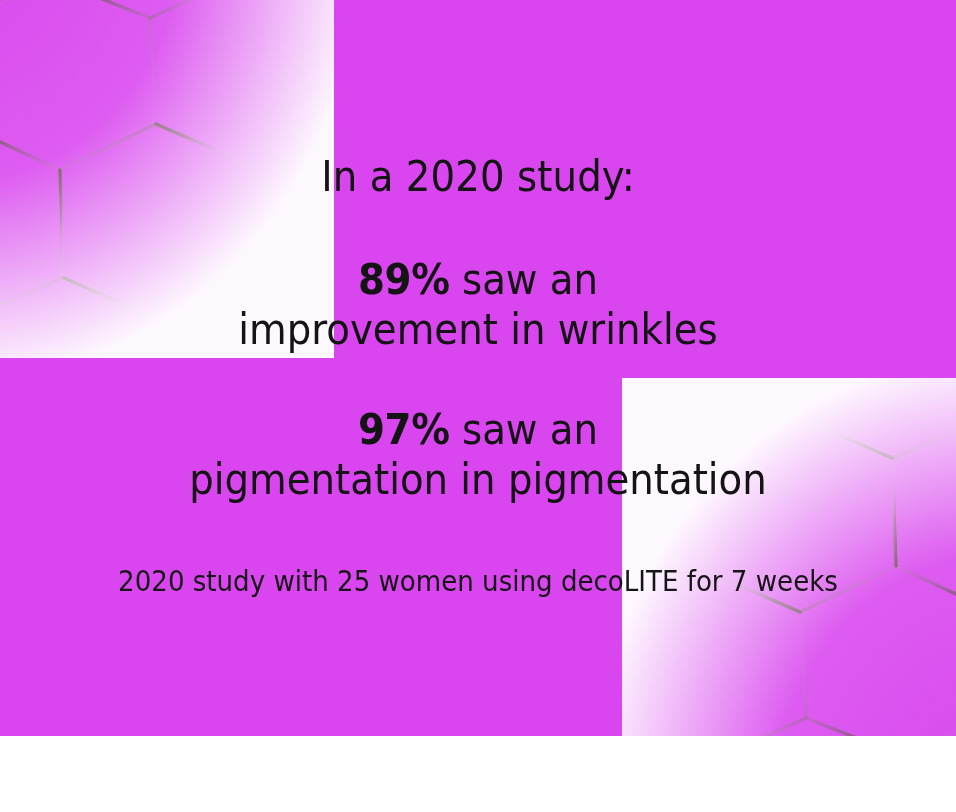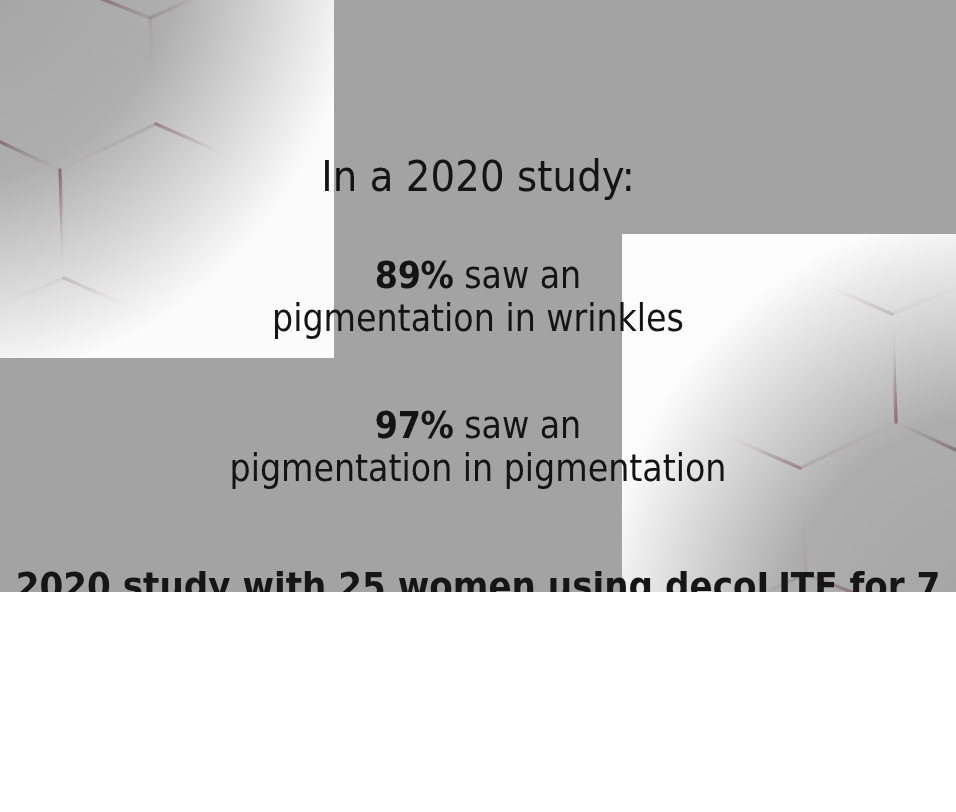"In a 2020 study:" #slide { background: #a3a3a3 -> #d946ef; height: 592px -> 736px }
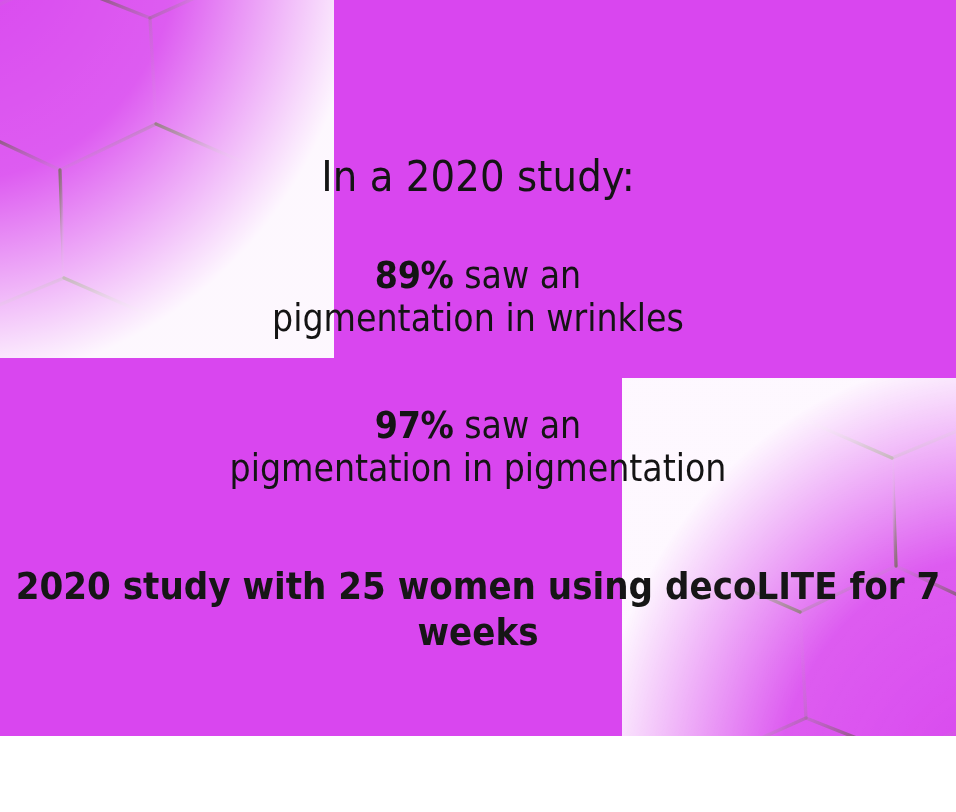"89% saw an" .stat-block { font-size: 37px -> 43px }
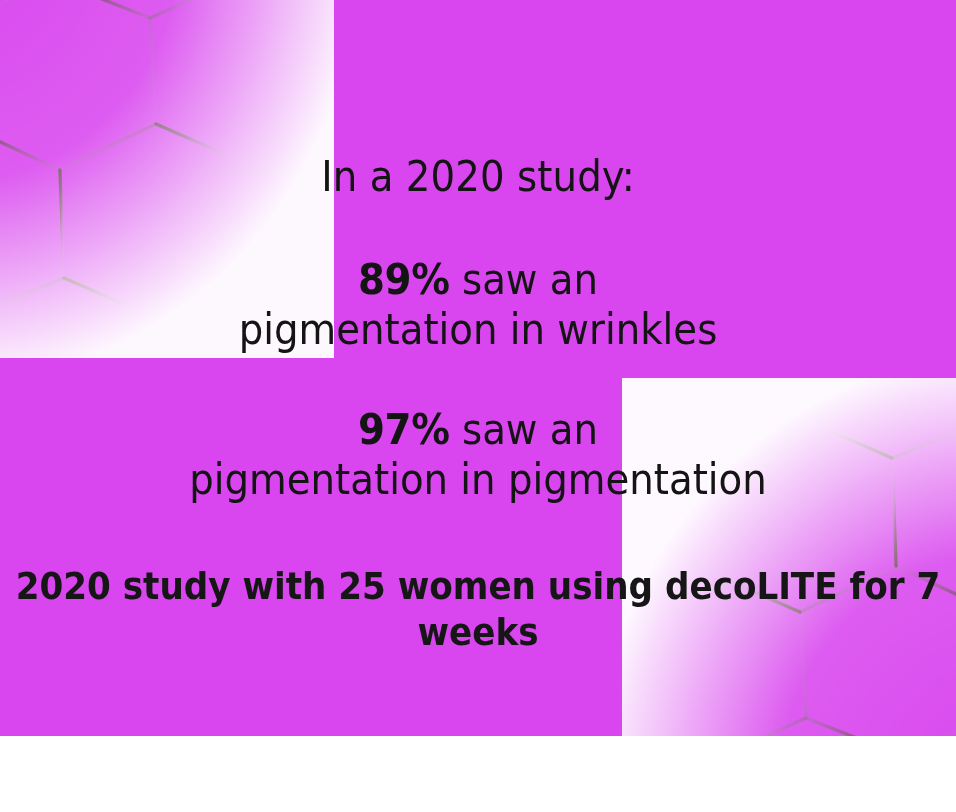"pigmentation in wrinkles" span.stat-line { text: pigmentation -> improvement }
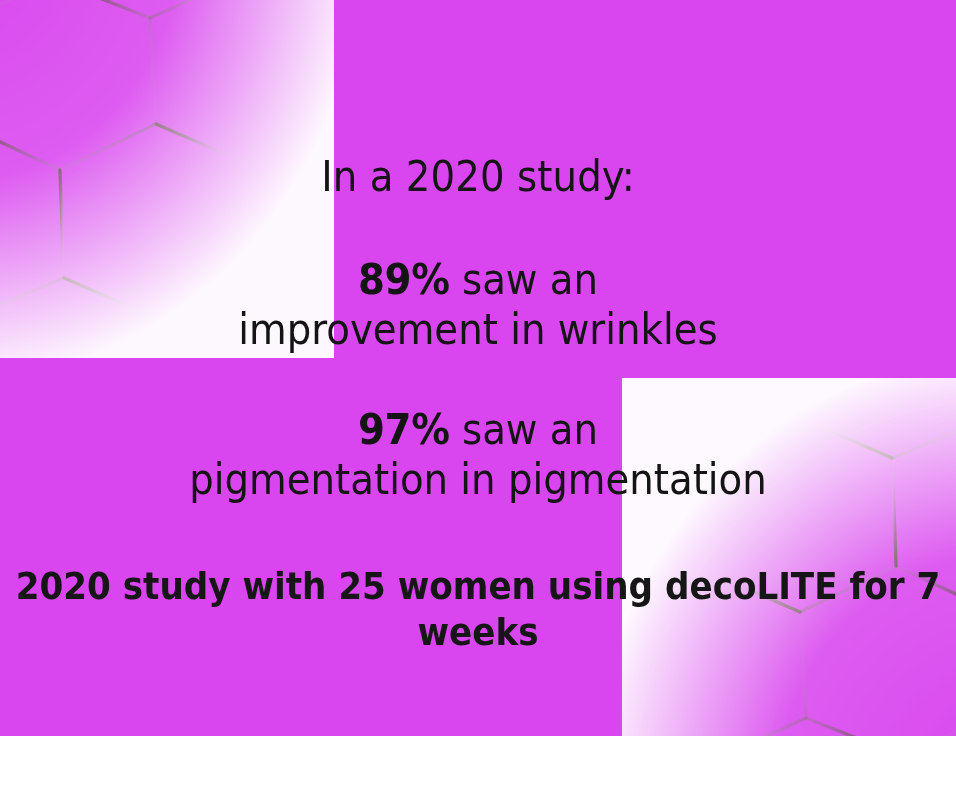"2020 study with 25 women" .footnote { font-size: 38px -> 29px; font-weight: 700 -> 400 }
